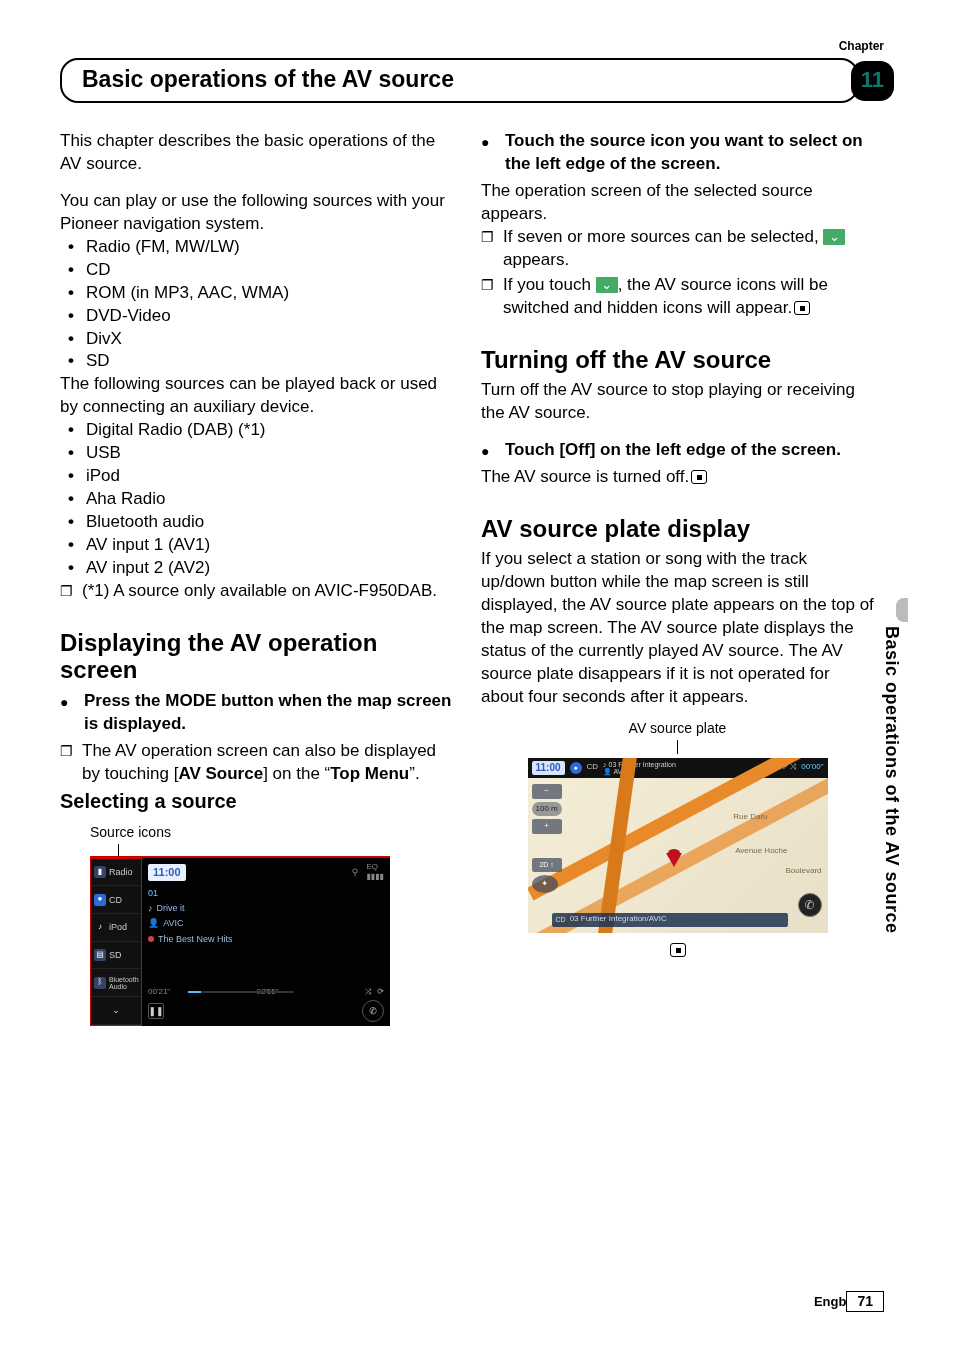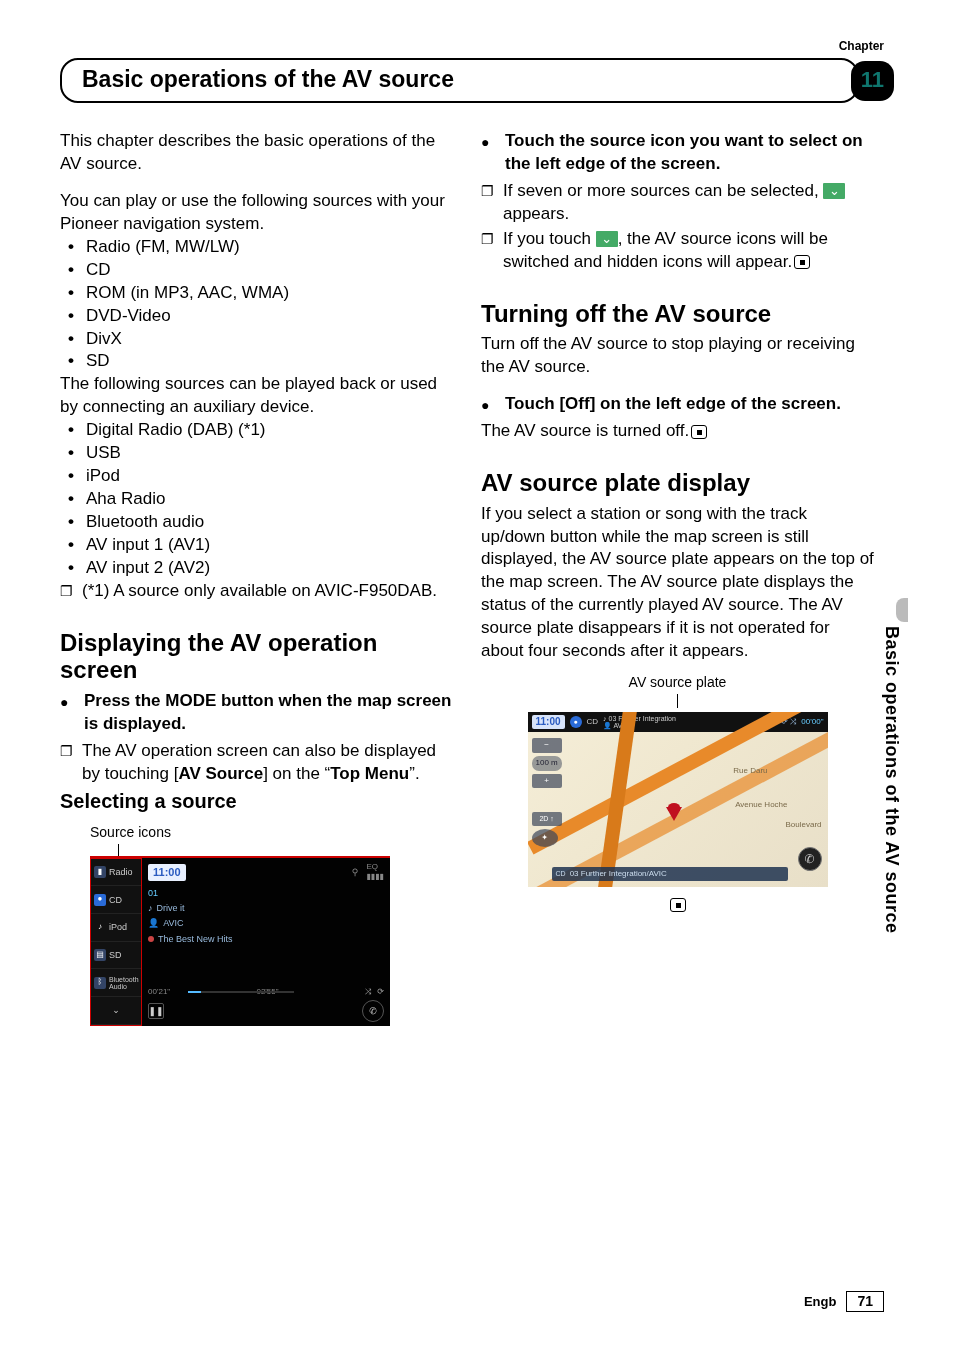"The operation screen of the" p { html: none -> <p>The operation screen of the selected source appears.</p> }
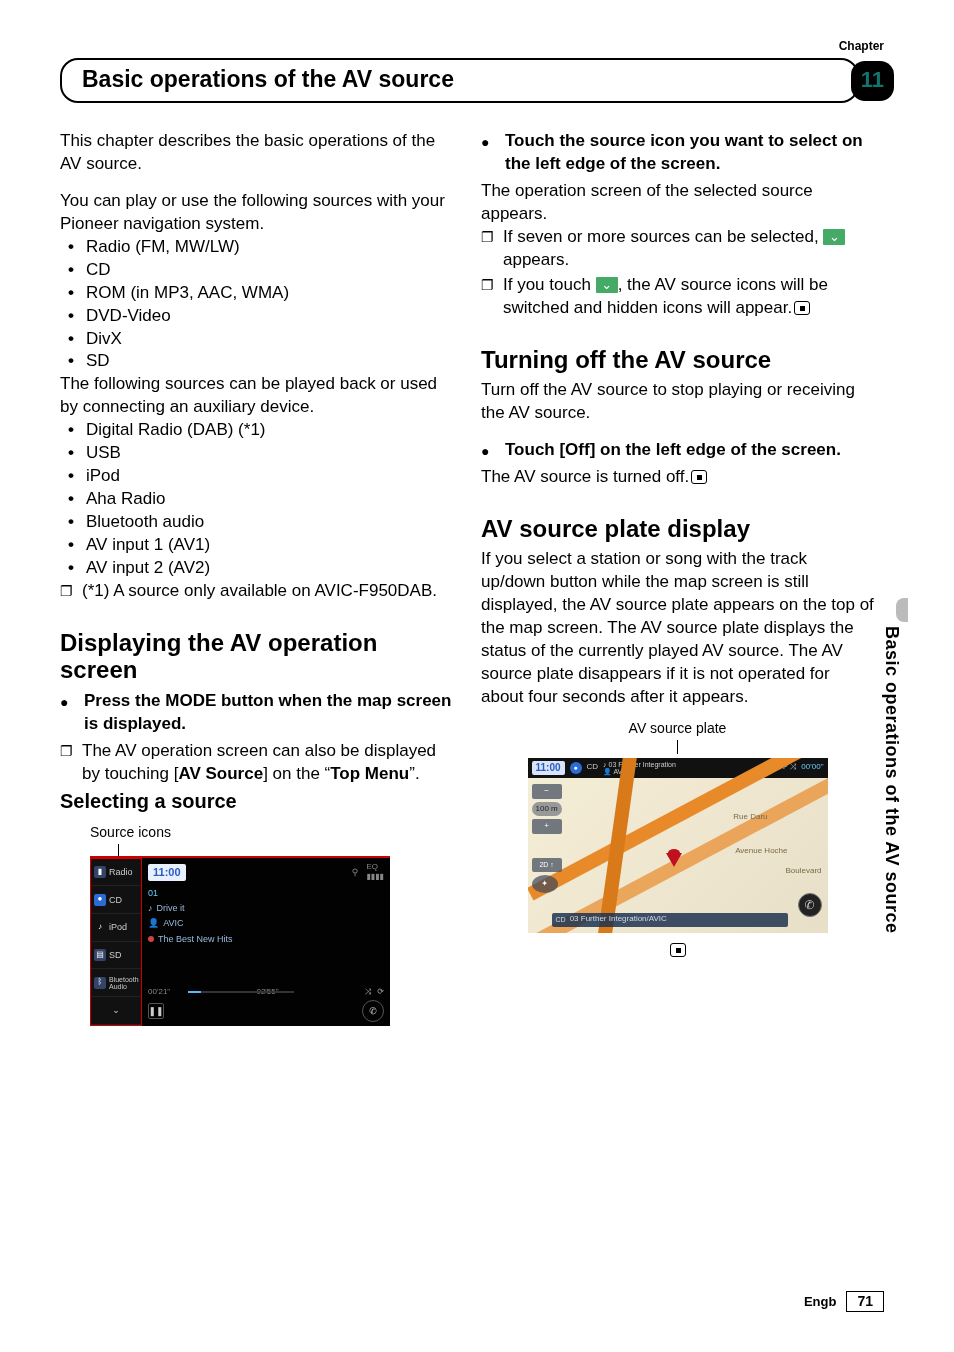"Engb" .footer { gap: 10px -> none }
